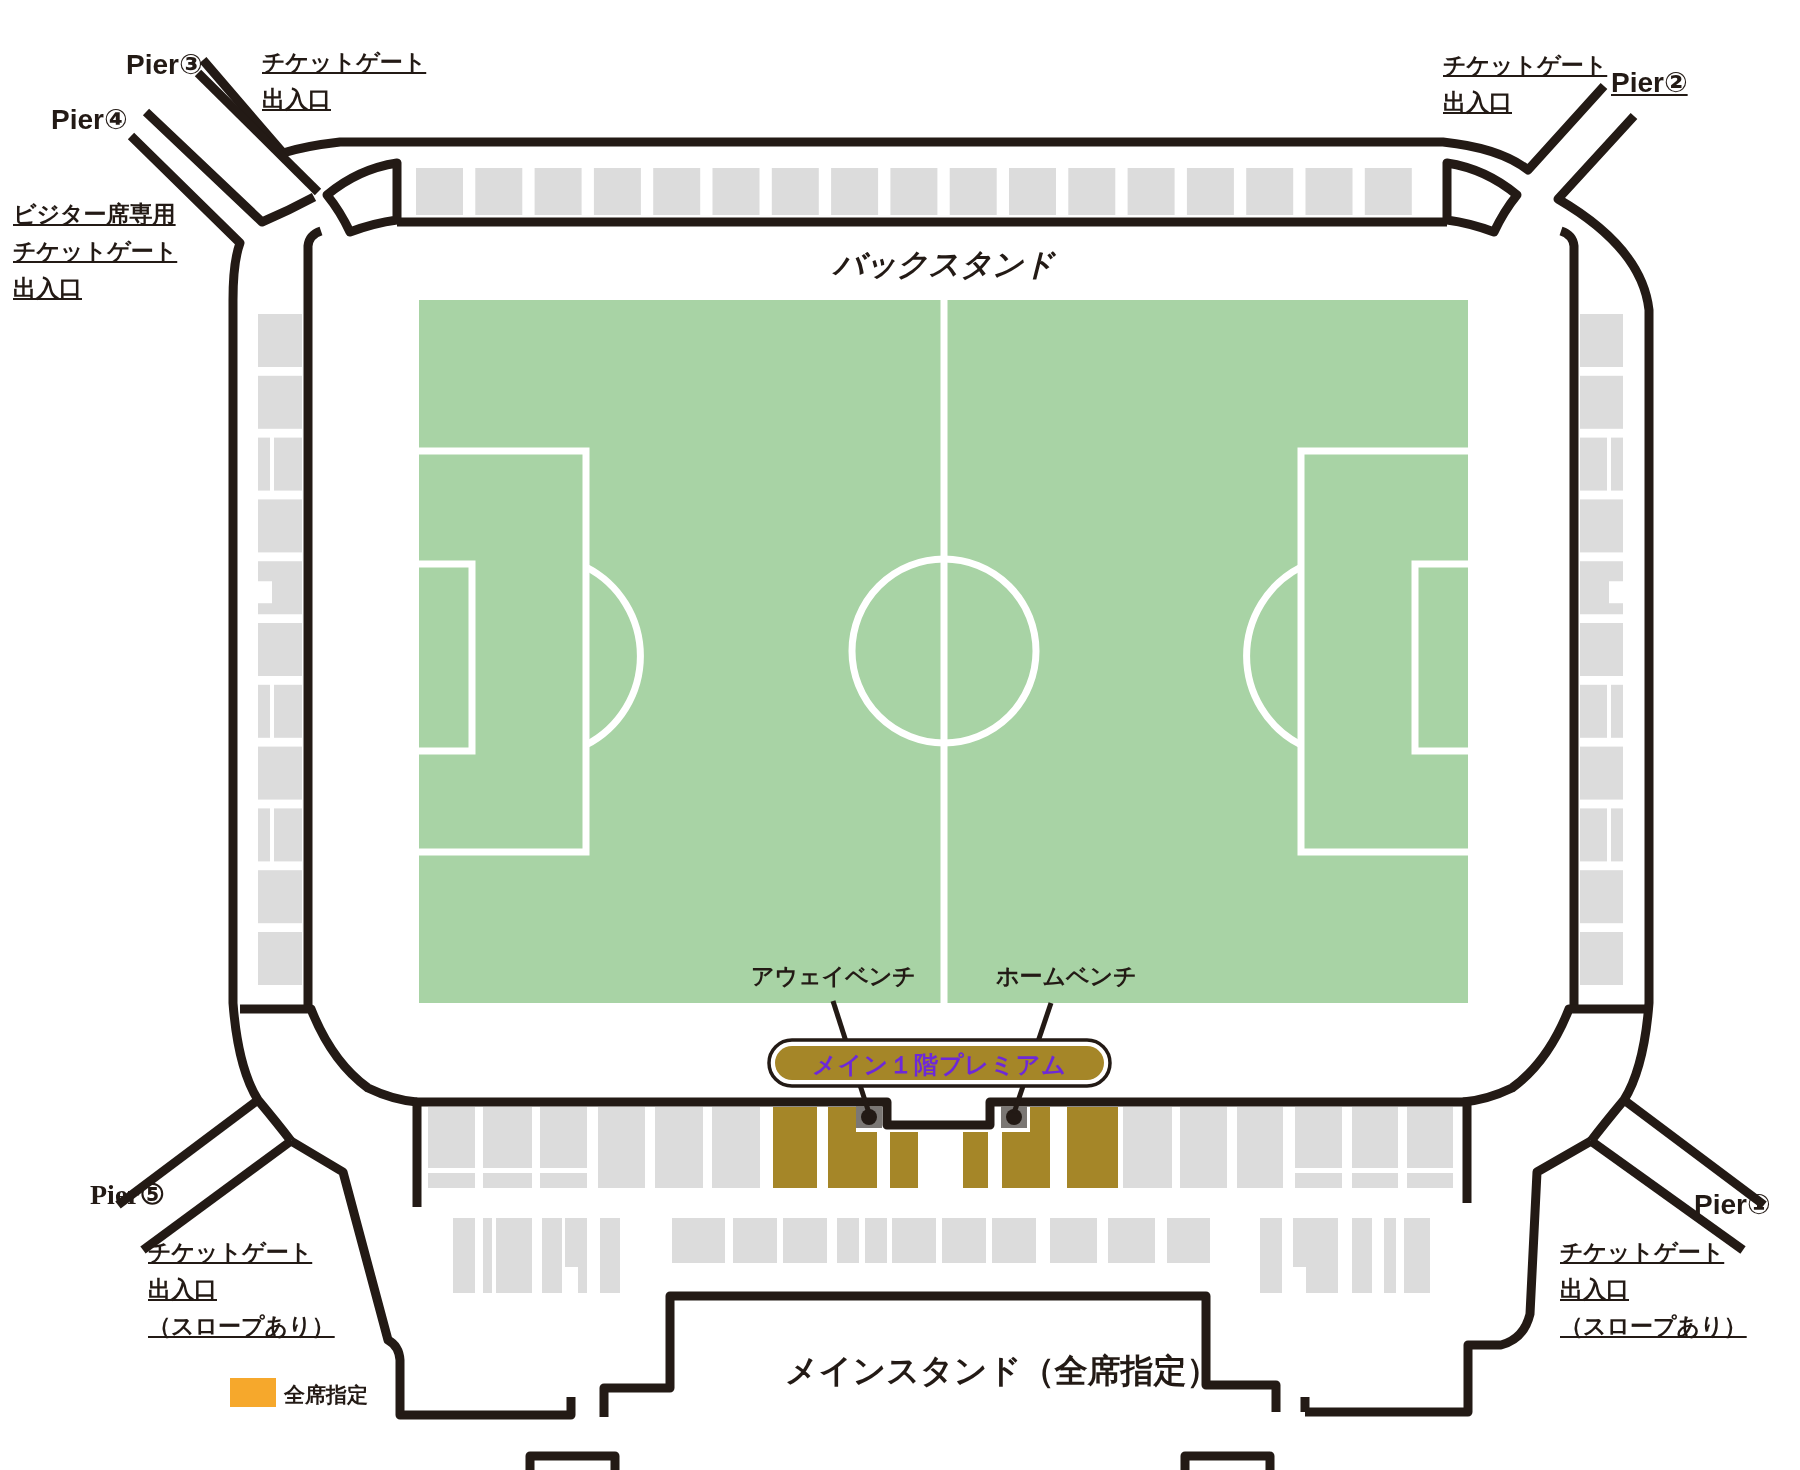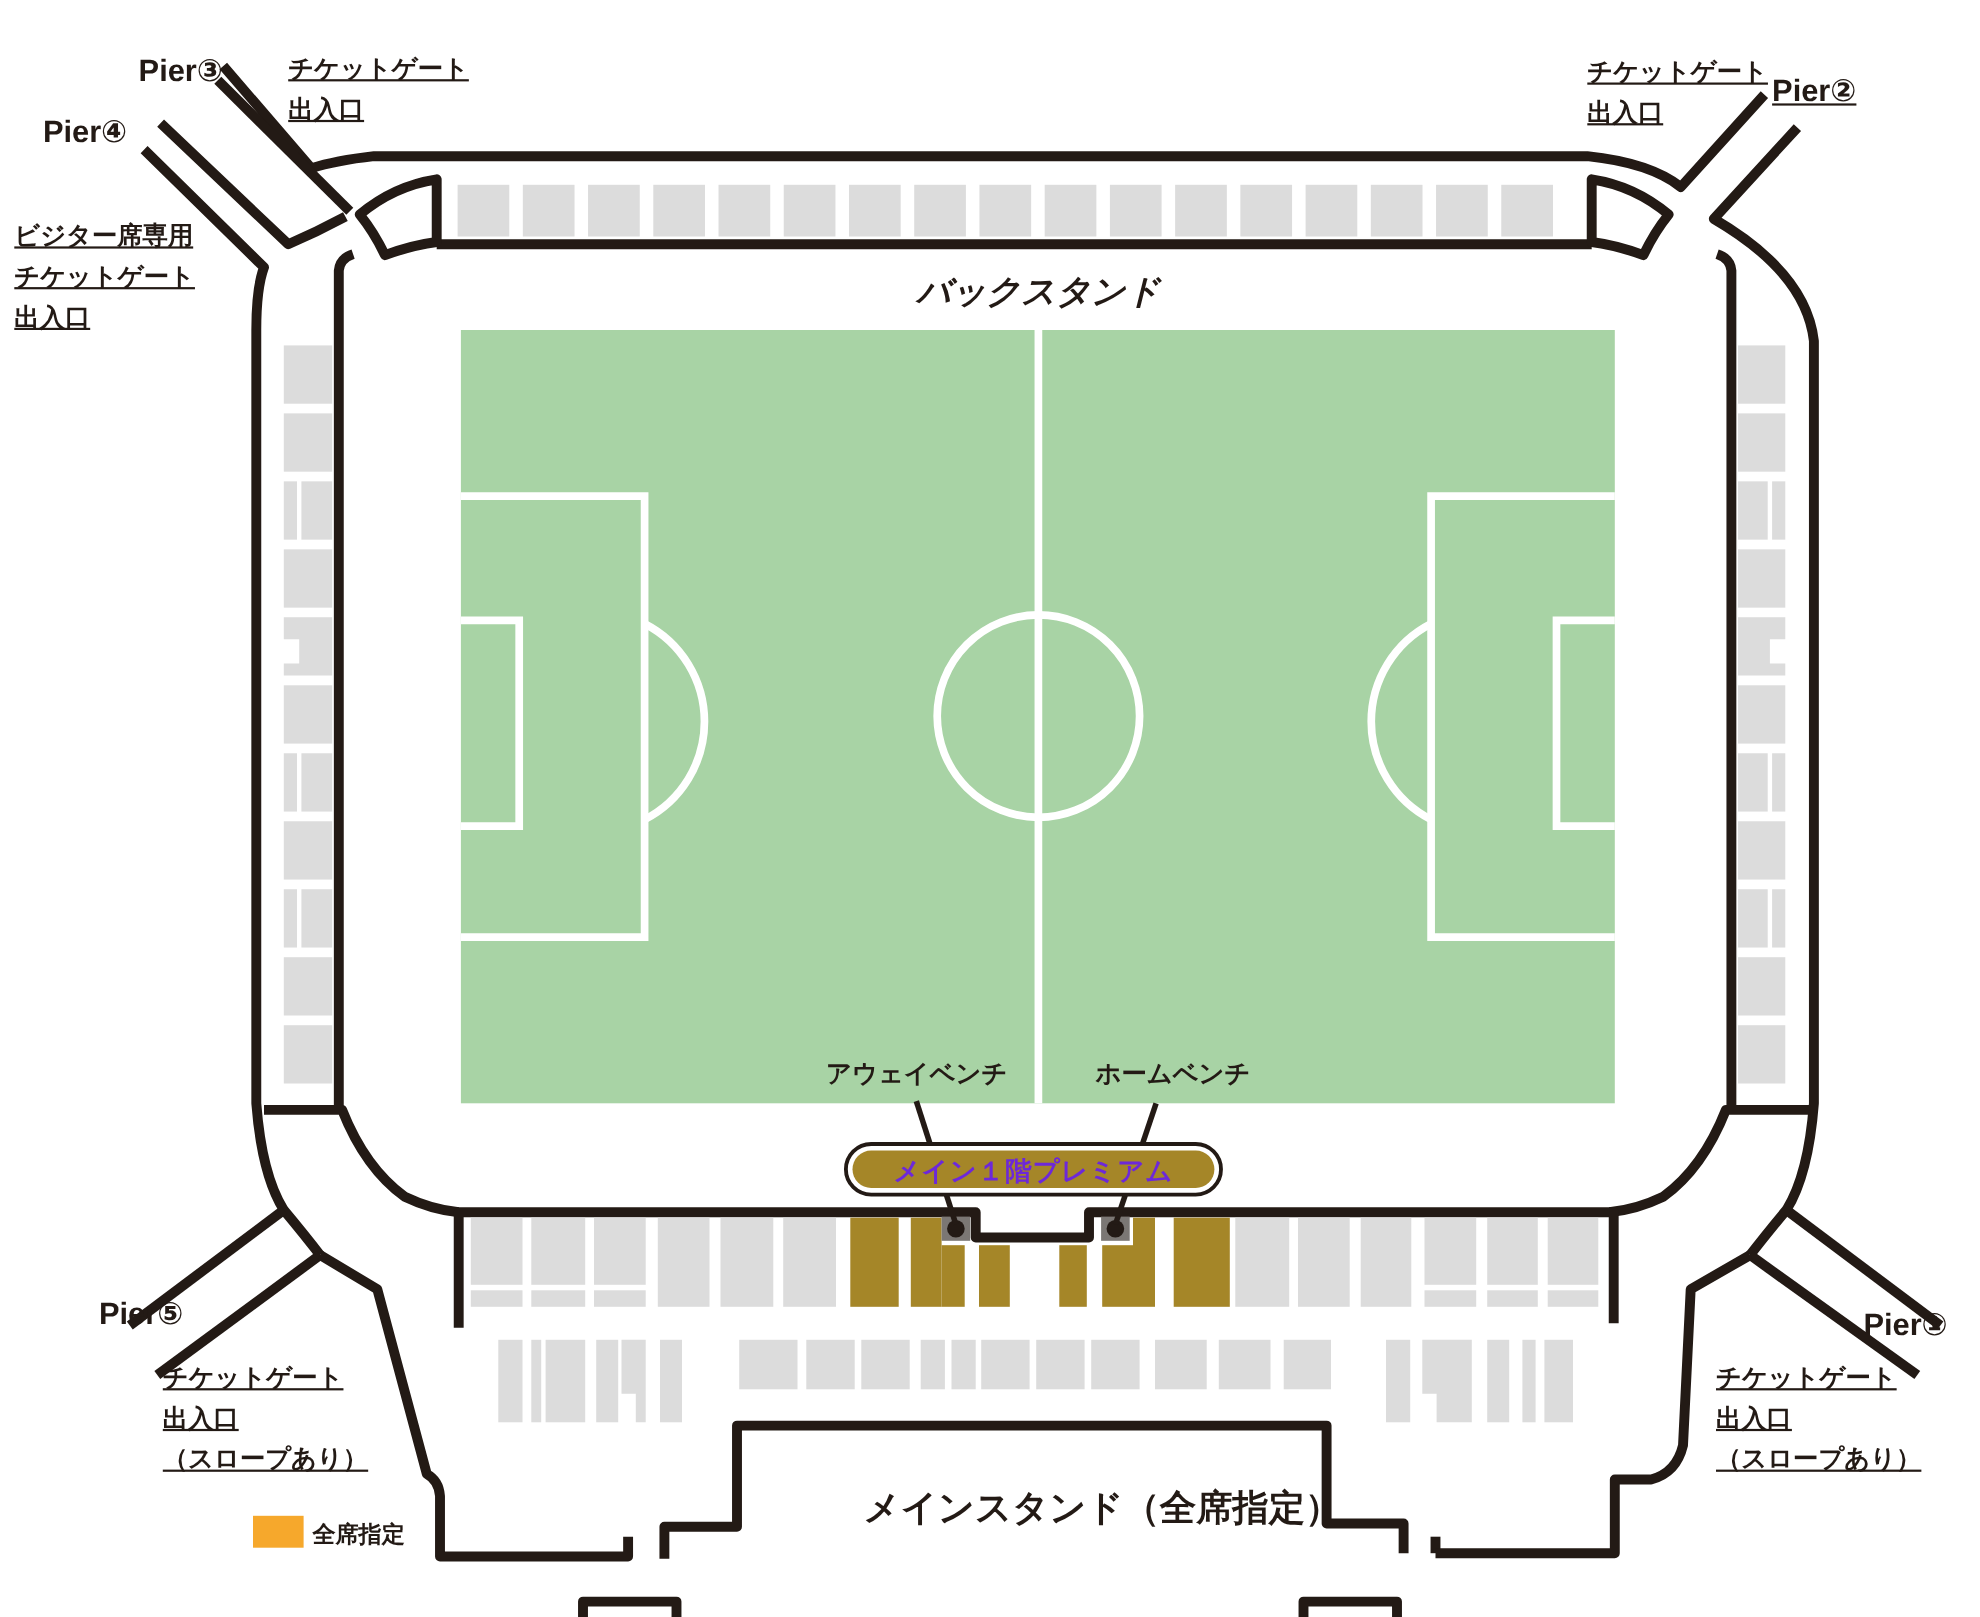"Pier④" div.lbl { left: 39px -> 51px }
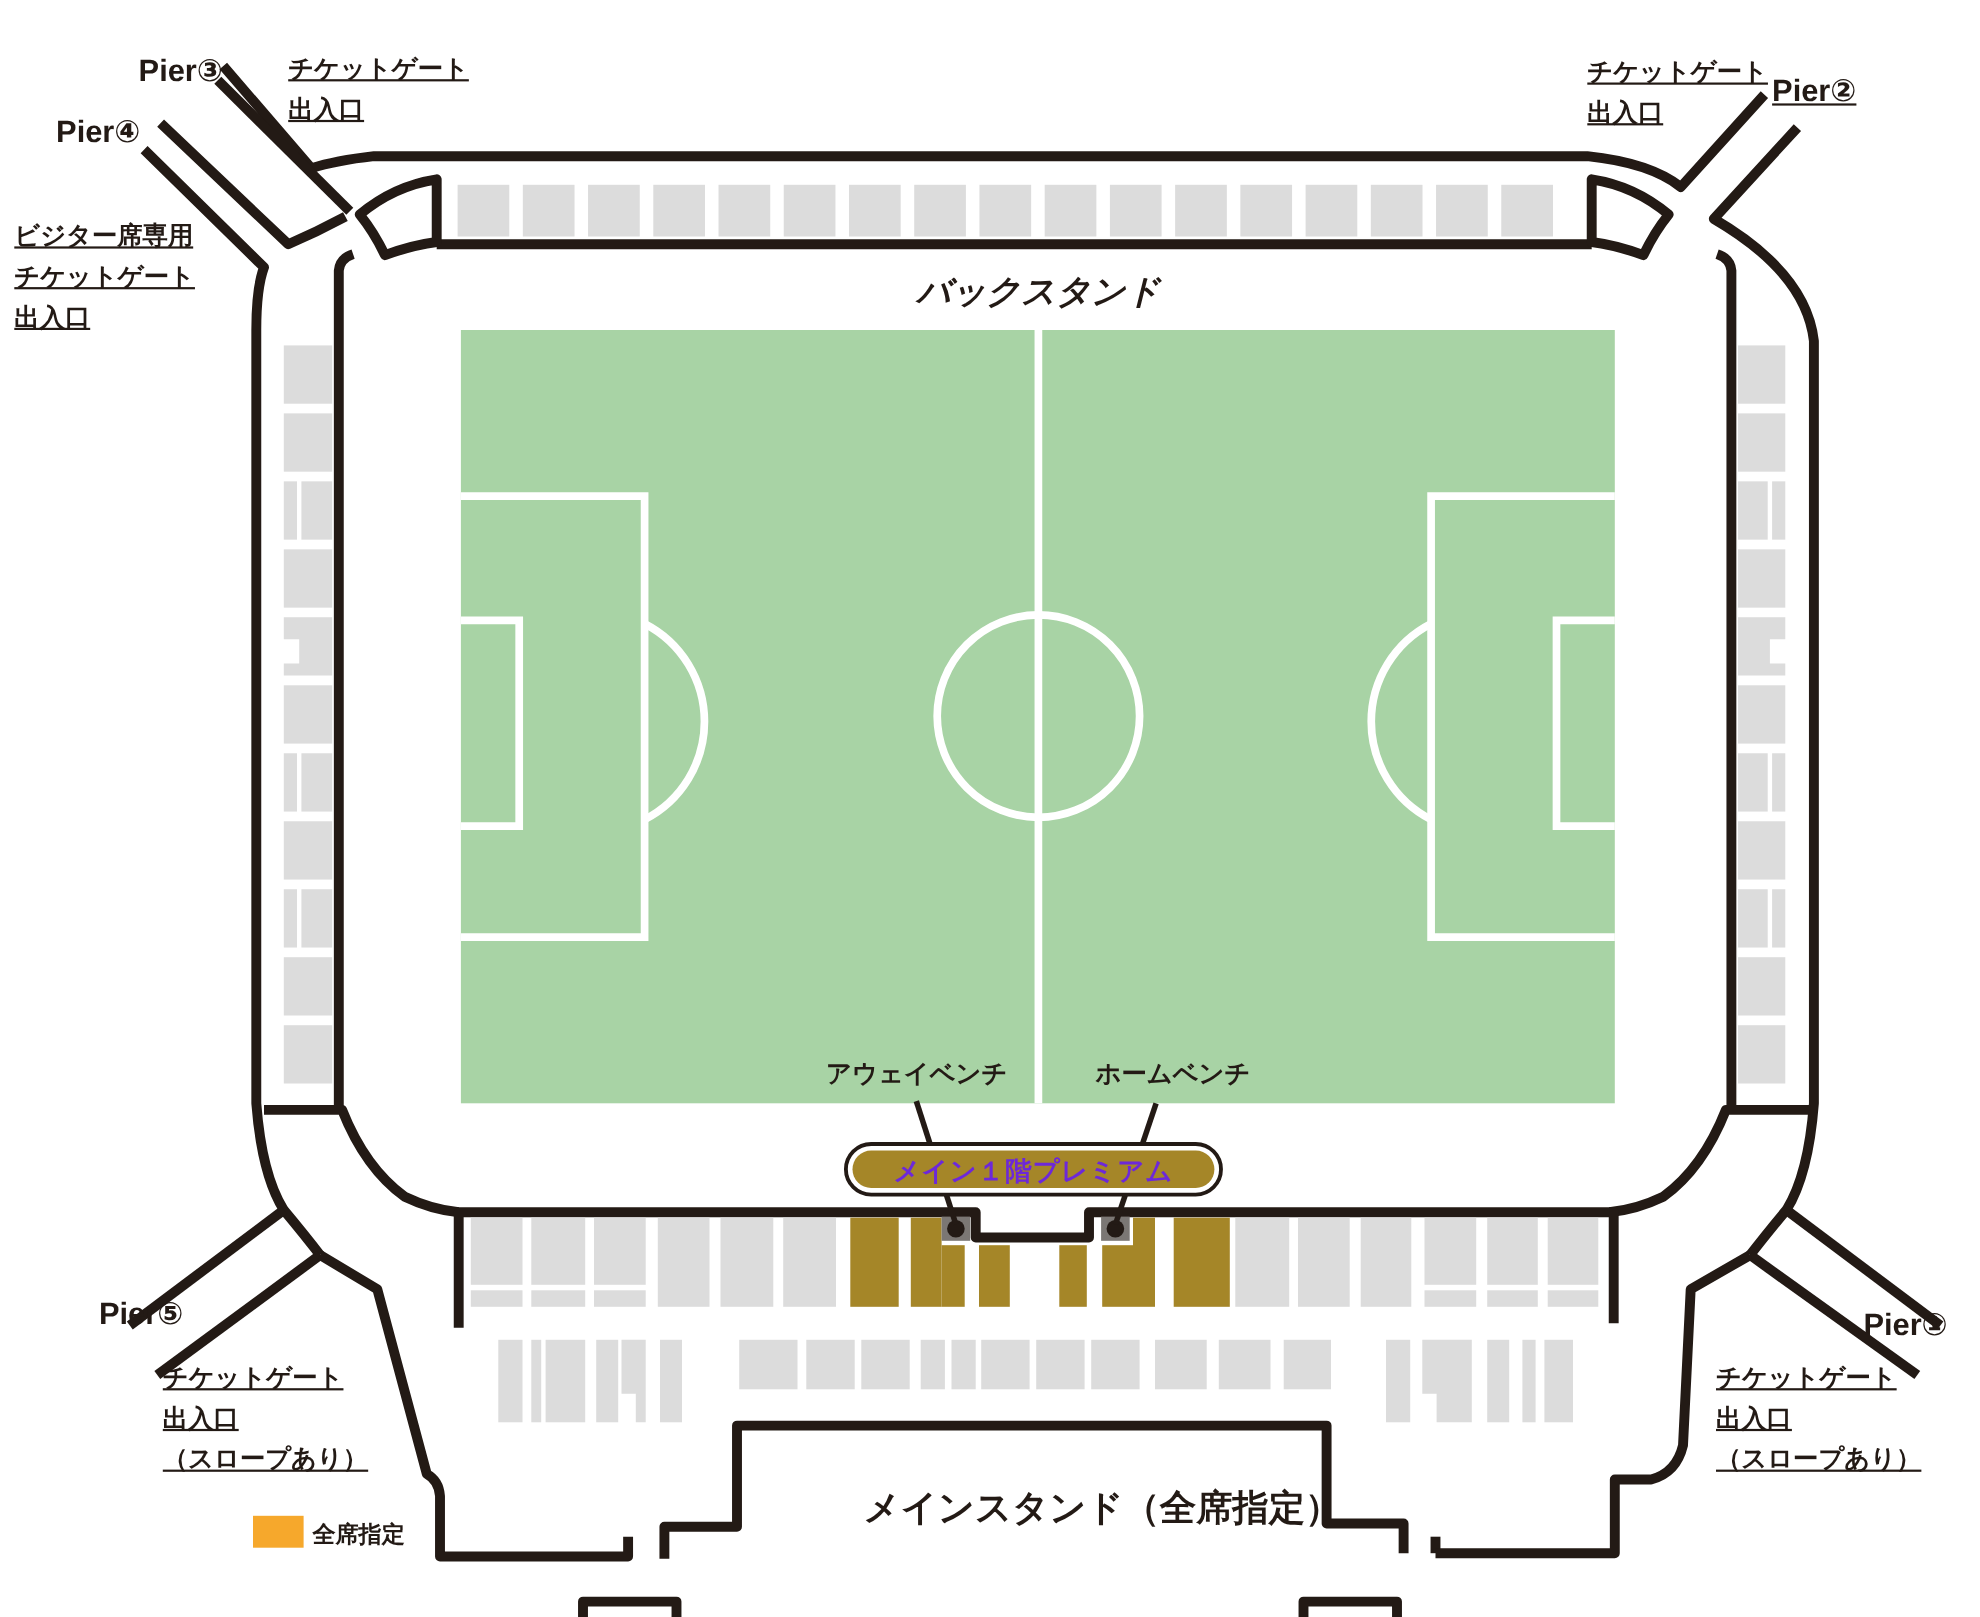"Pier⑤" div.lbl { font-family: none -> Liberation Serif, serif }
